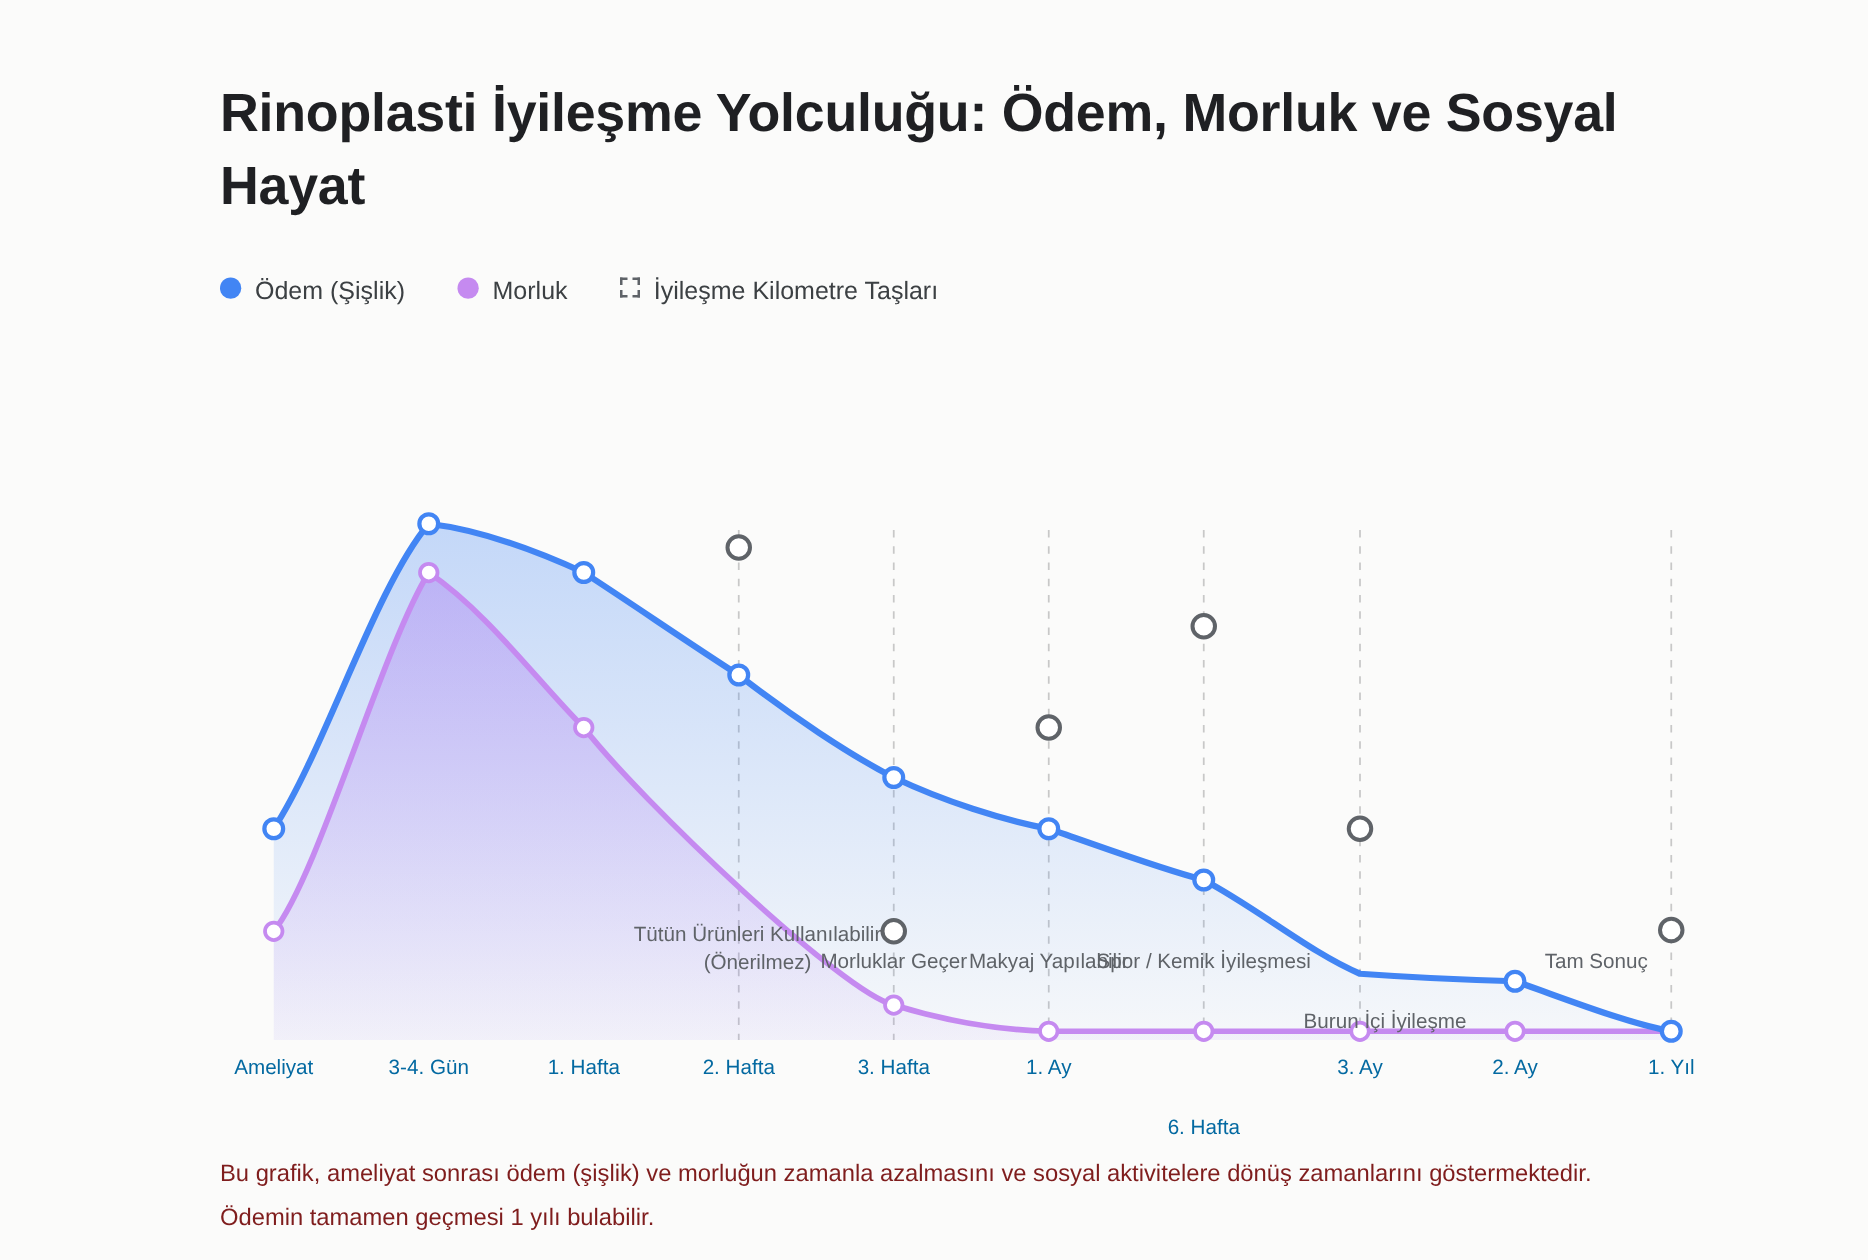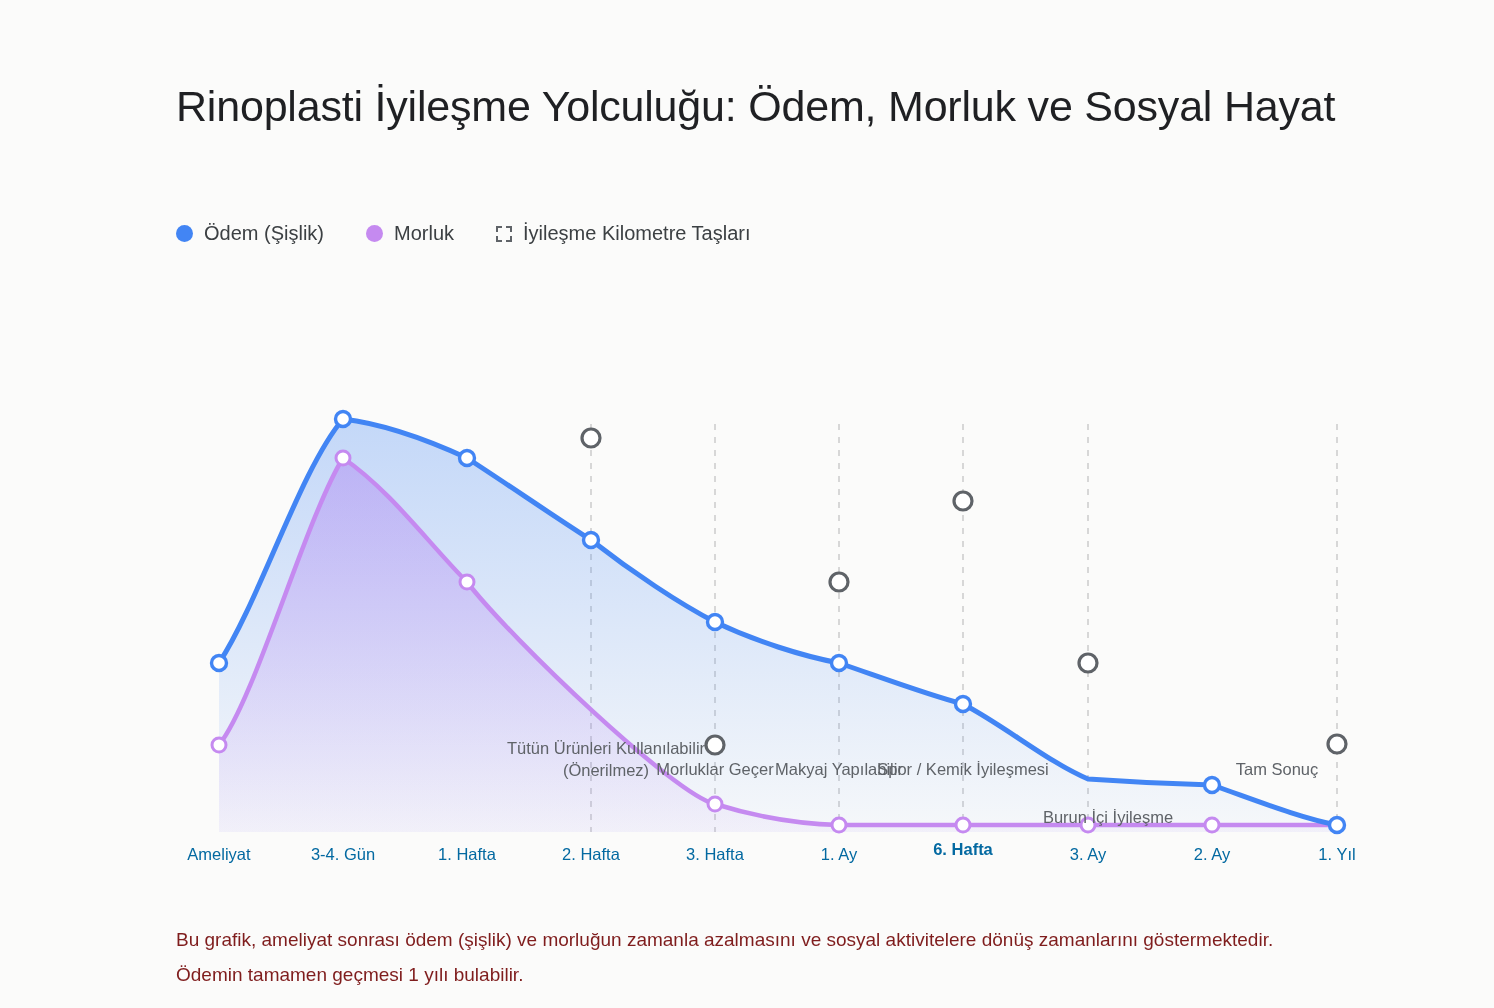"Rinoplasti İyileşme Yolculuğu: Ödem," .title { font-weight: 400 -> 700; top: 77px -> 62px }
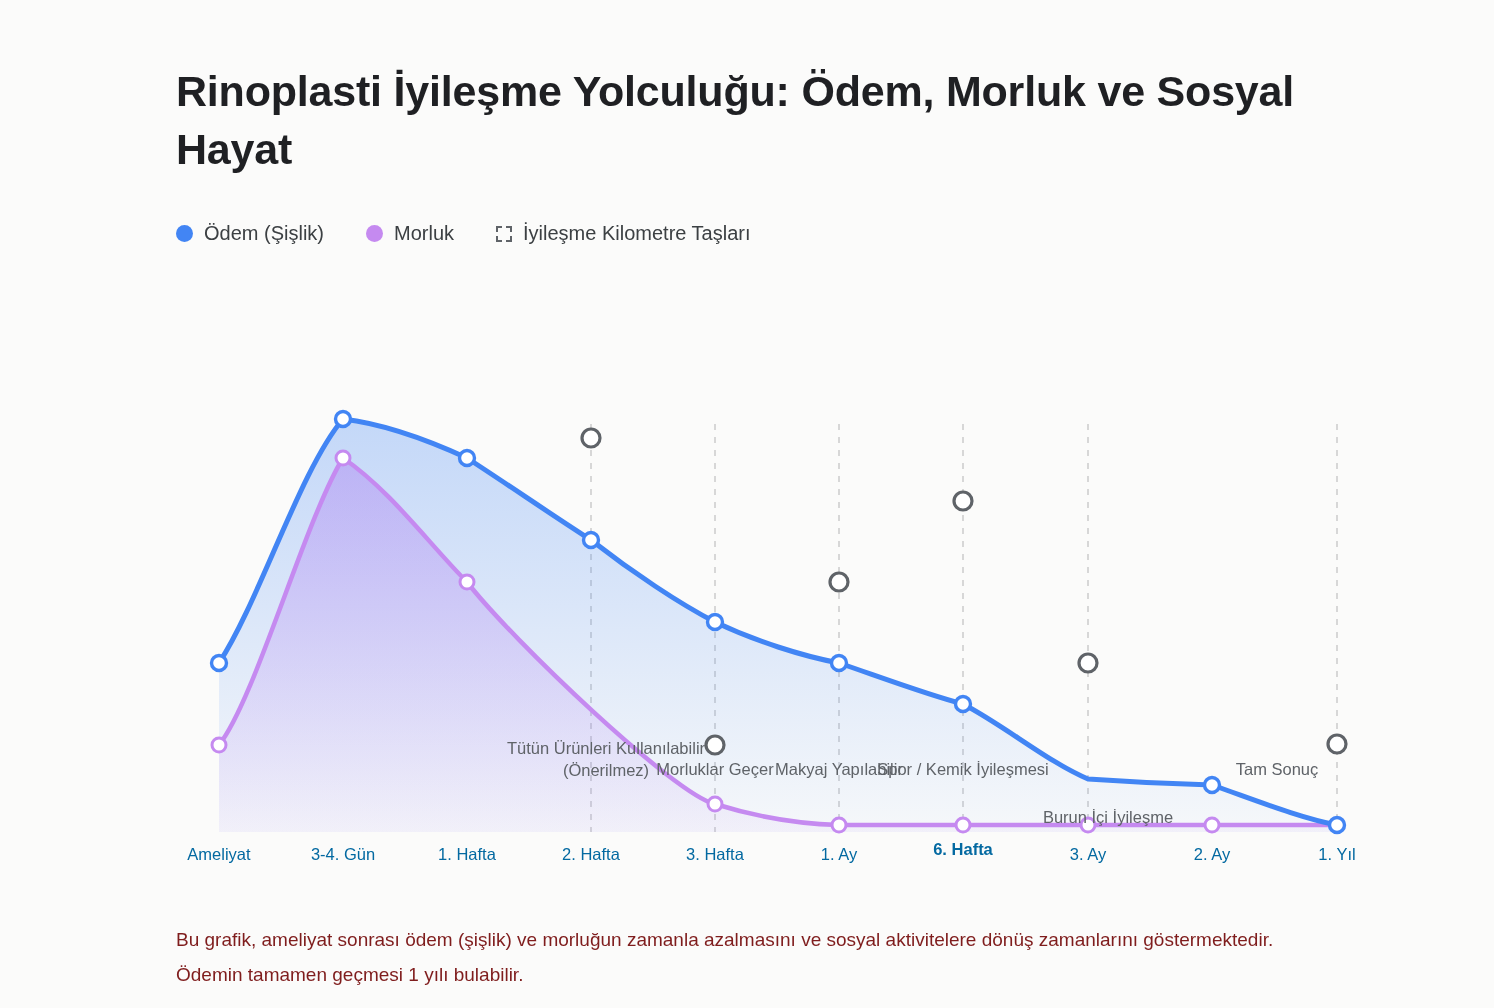"Ödem (Şişlik)" .legend-item { align-items: center -> flex-start }
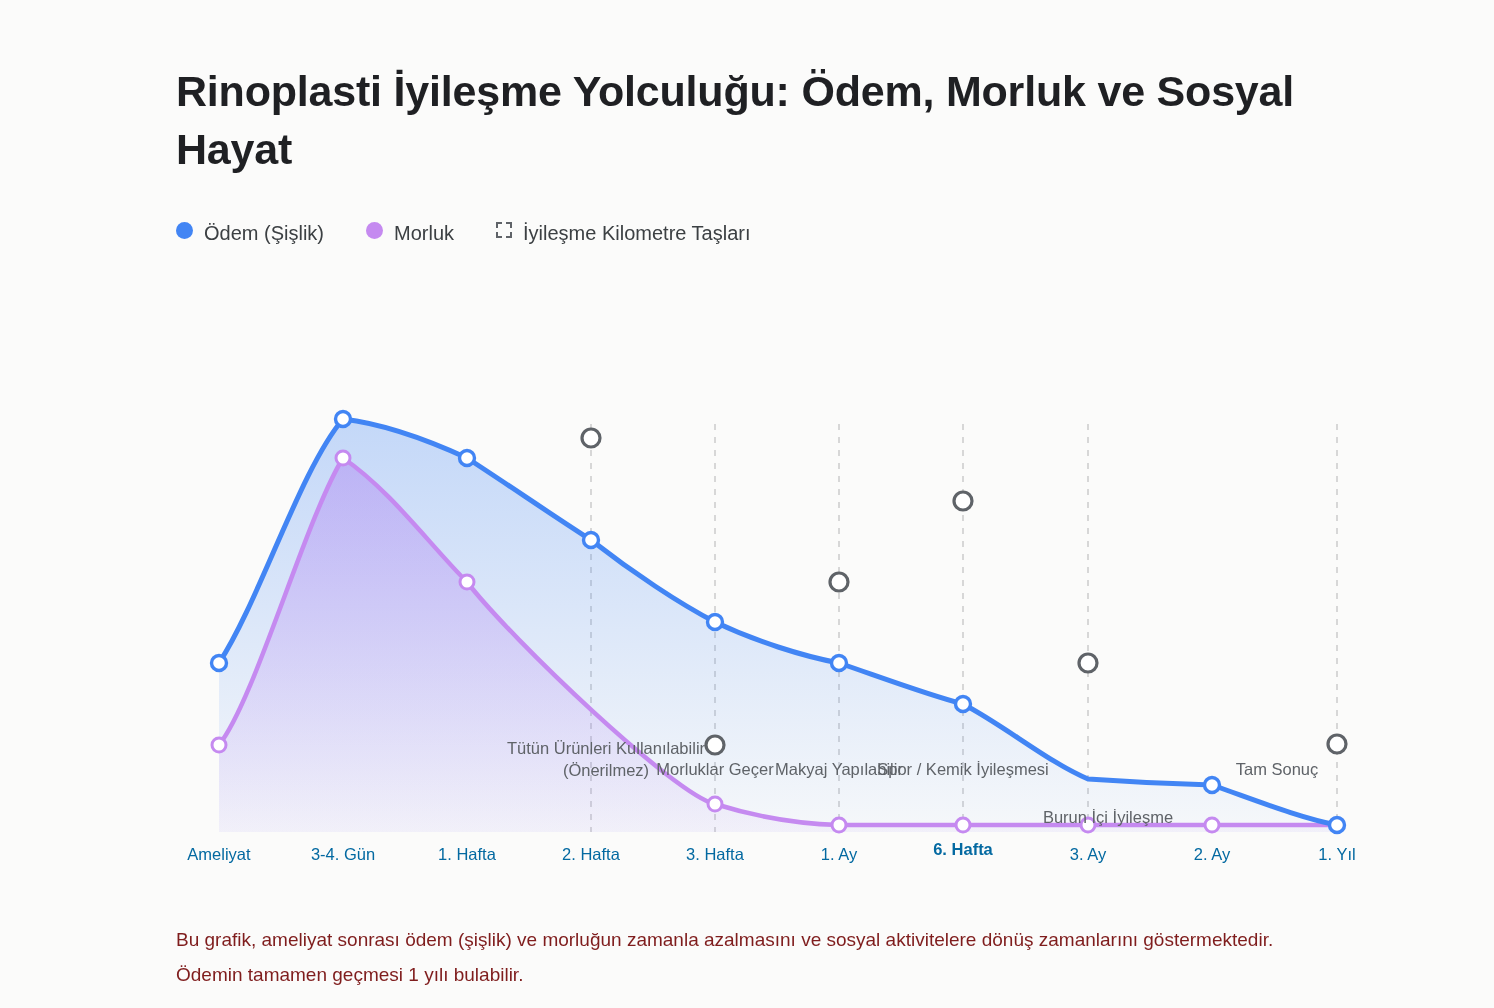"6. Hafta" div.xlabel { font-weight: bold -> none; top: 840px -> 893px }
